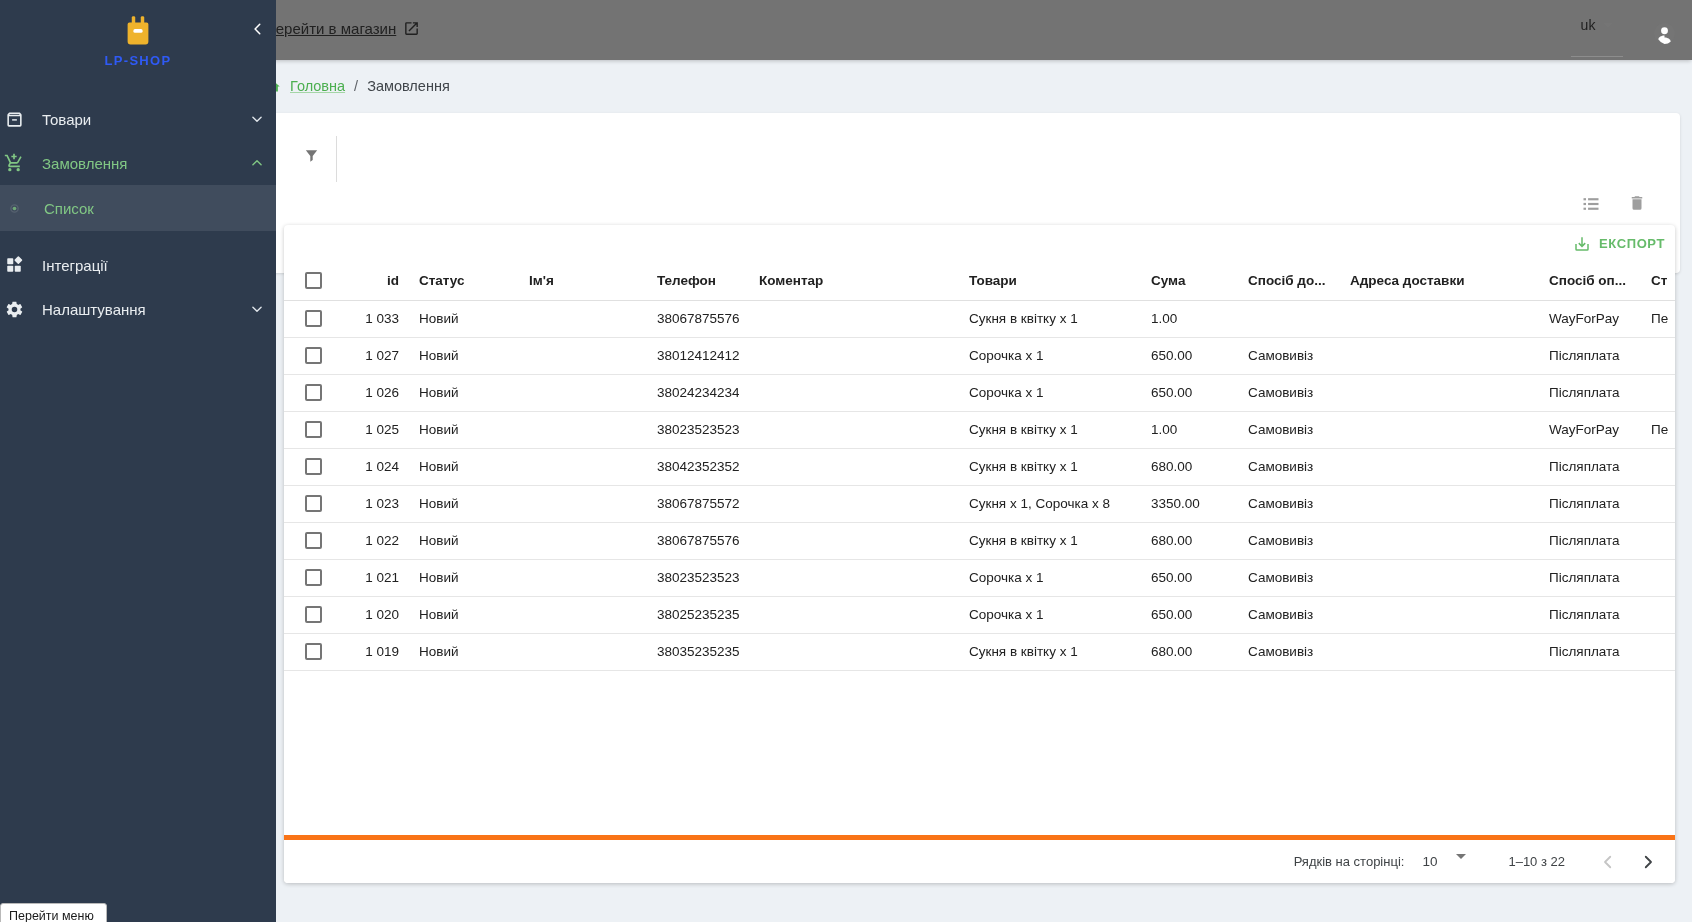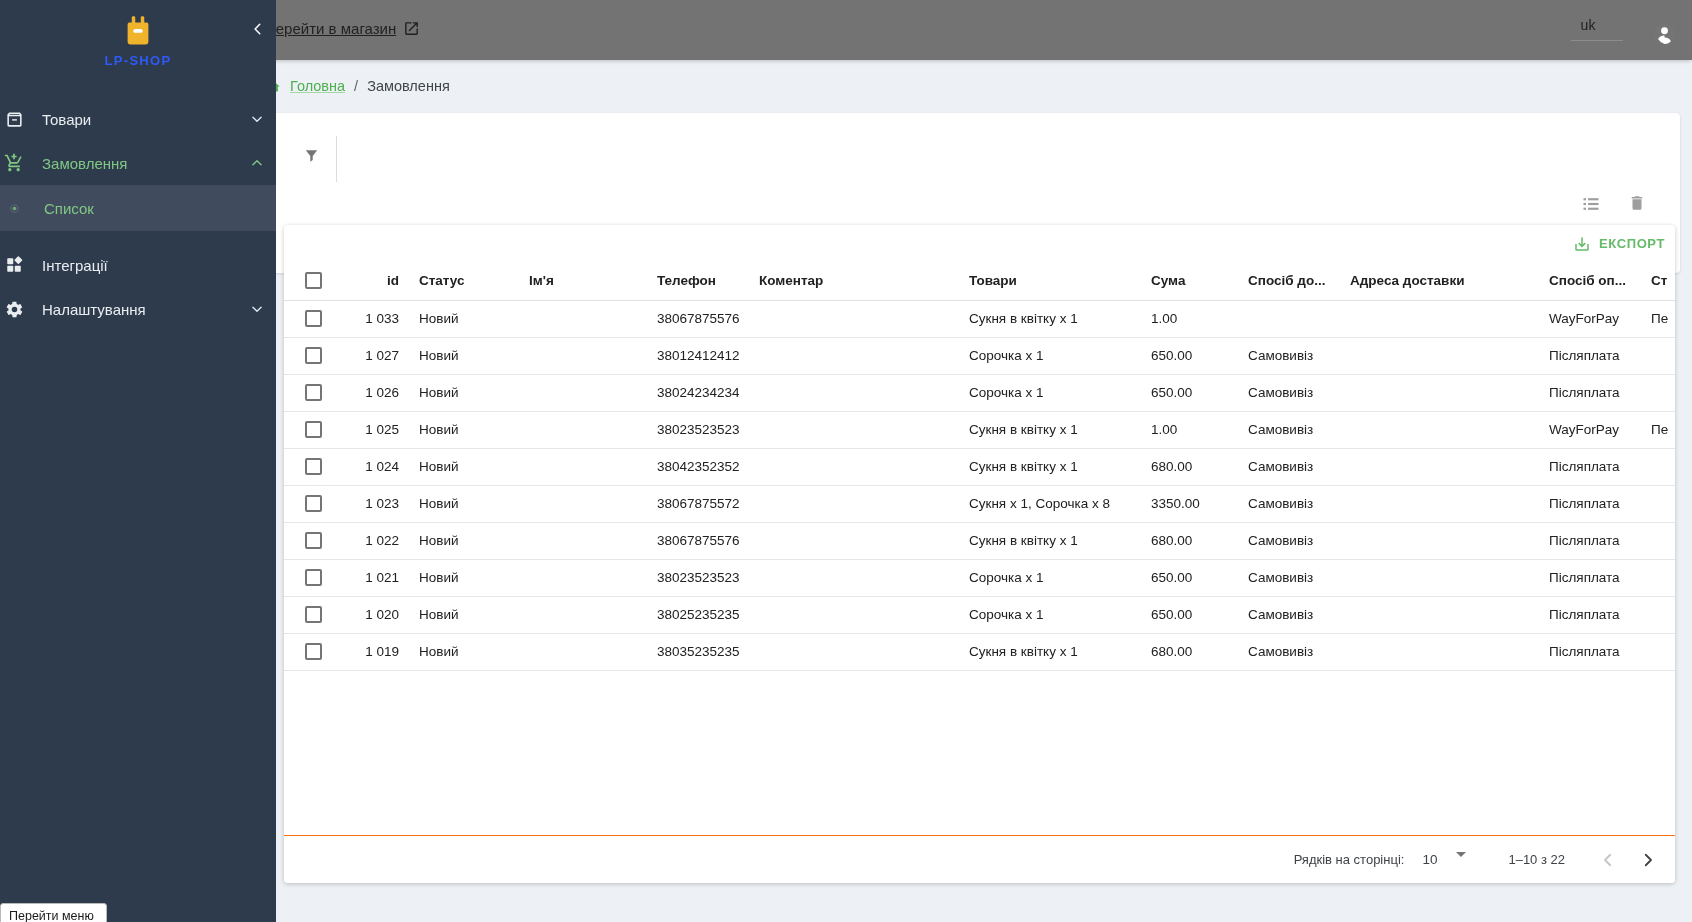"uk" .lang { padding-bottom: 7px -> 23px }
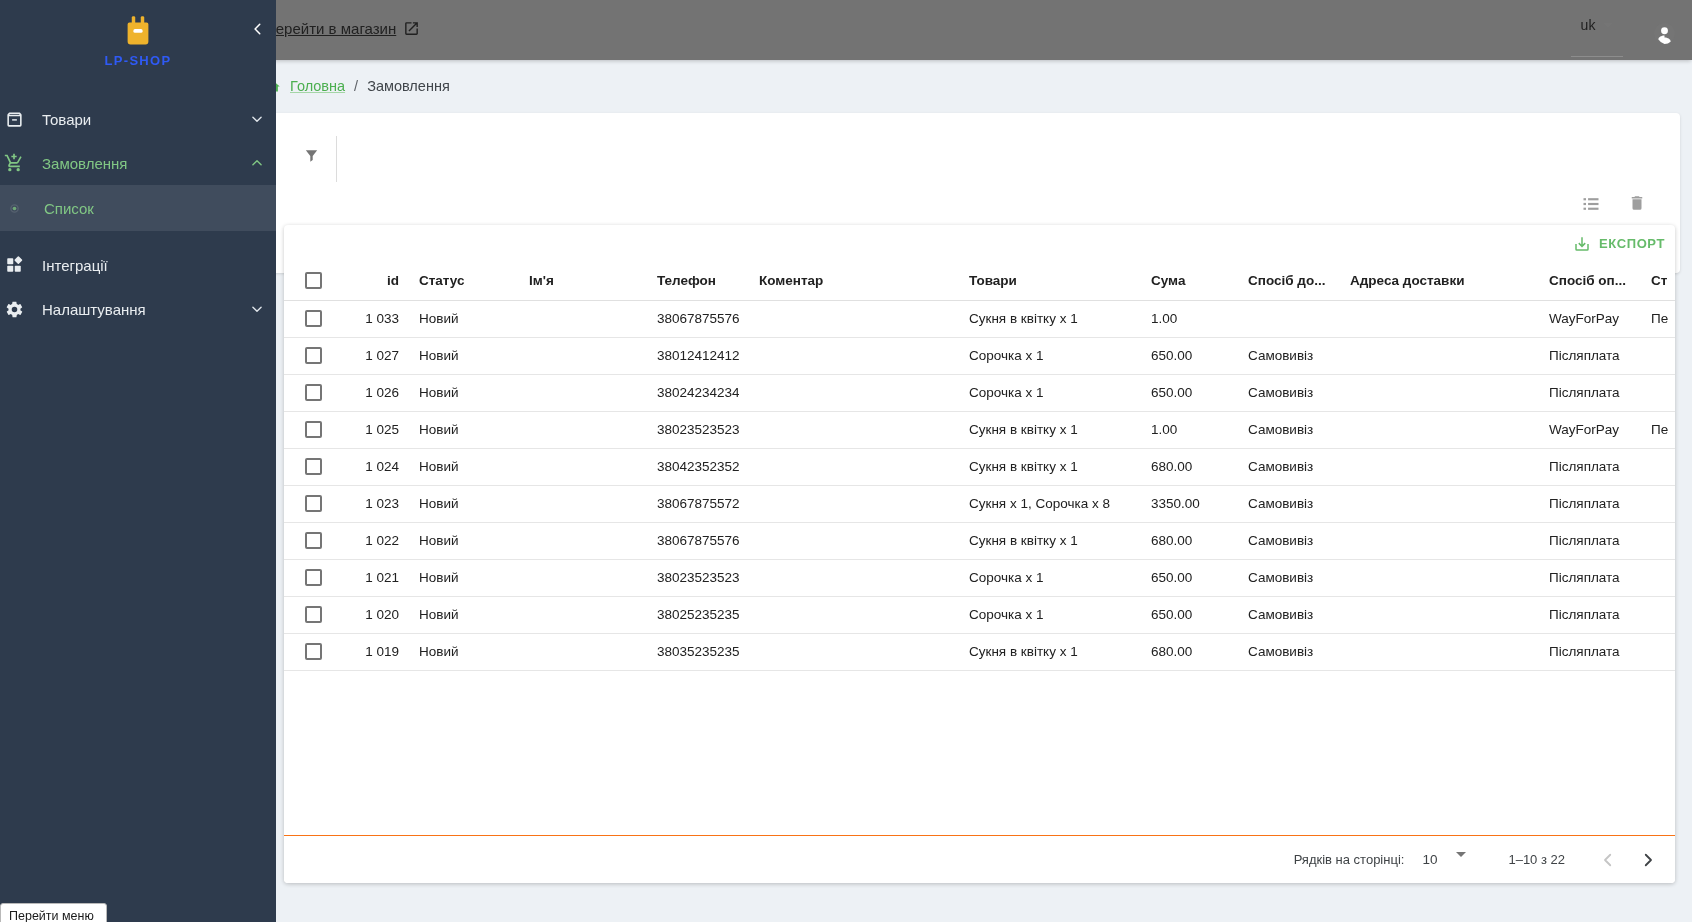"Рядків на сторінці:" .pagination { border-top: 1px solid #f97316 -> 5px solid #f97316 }
